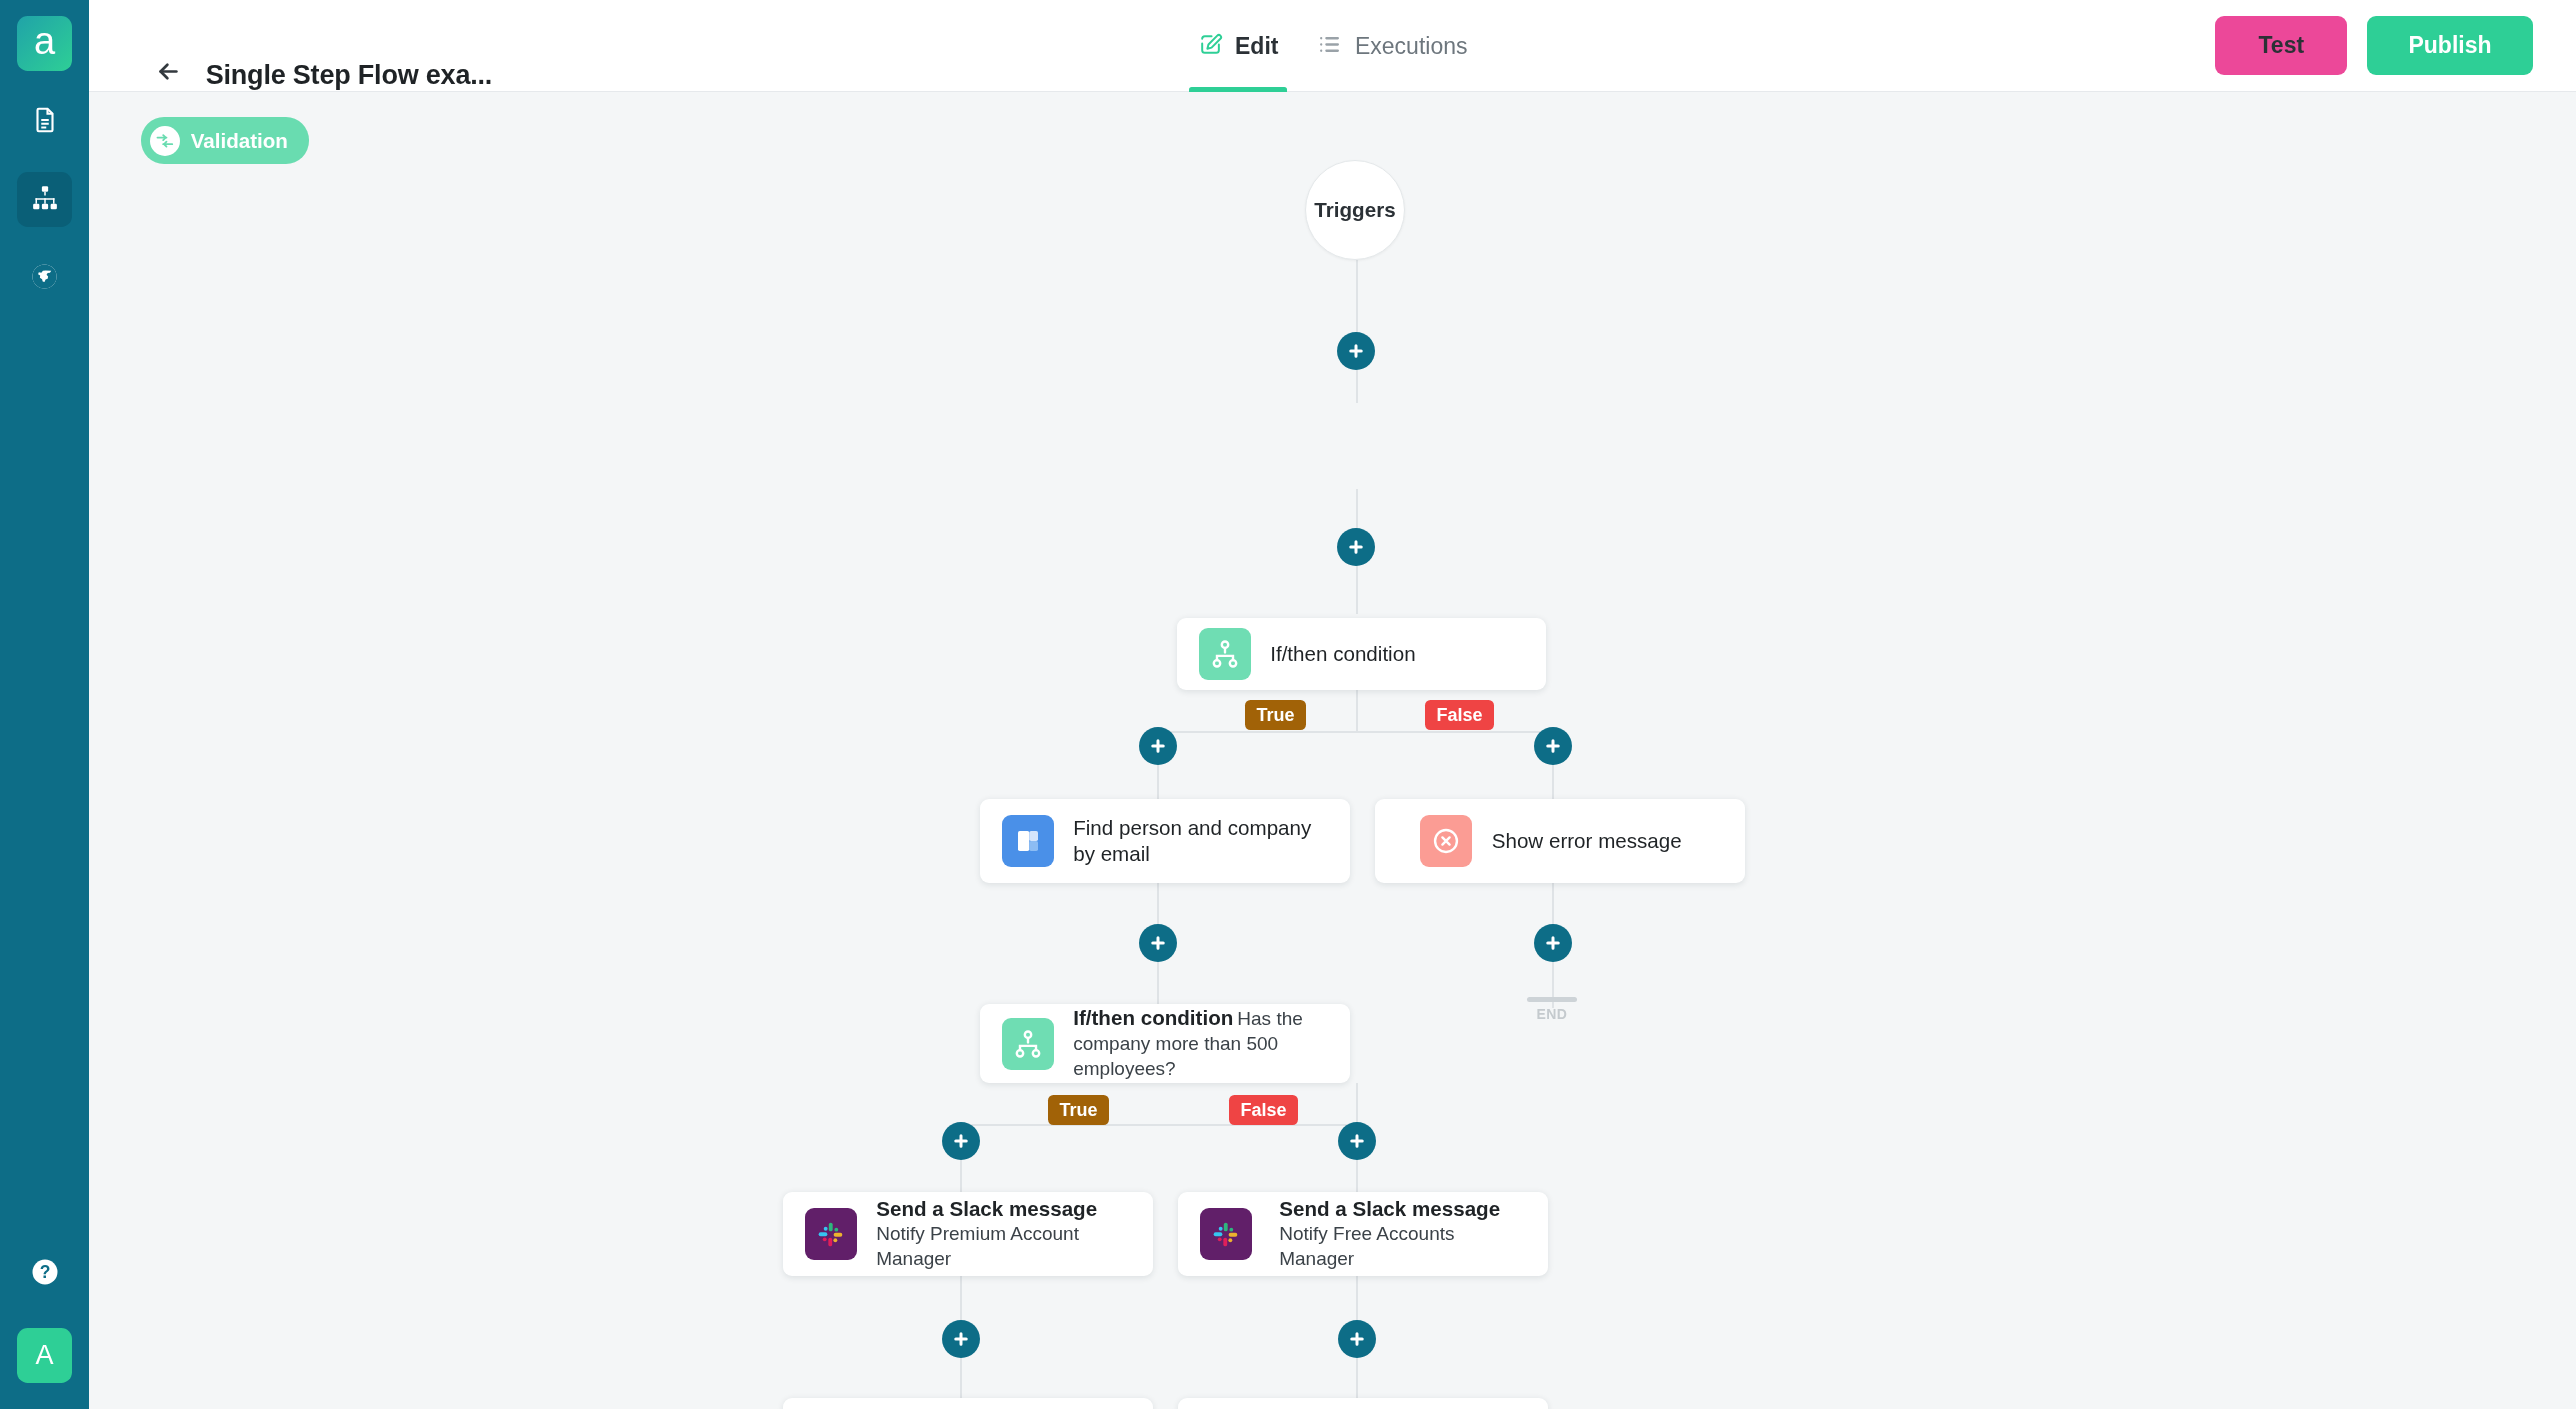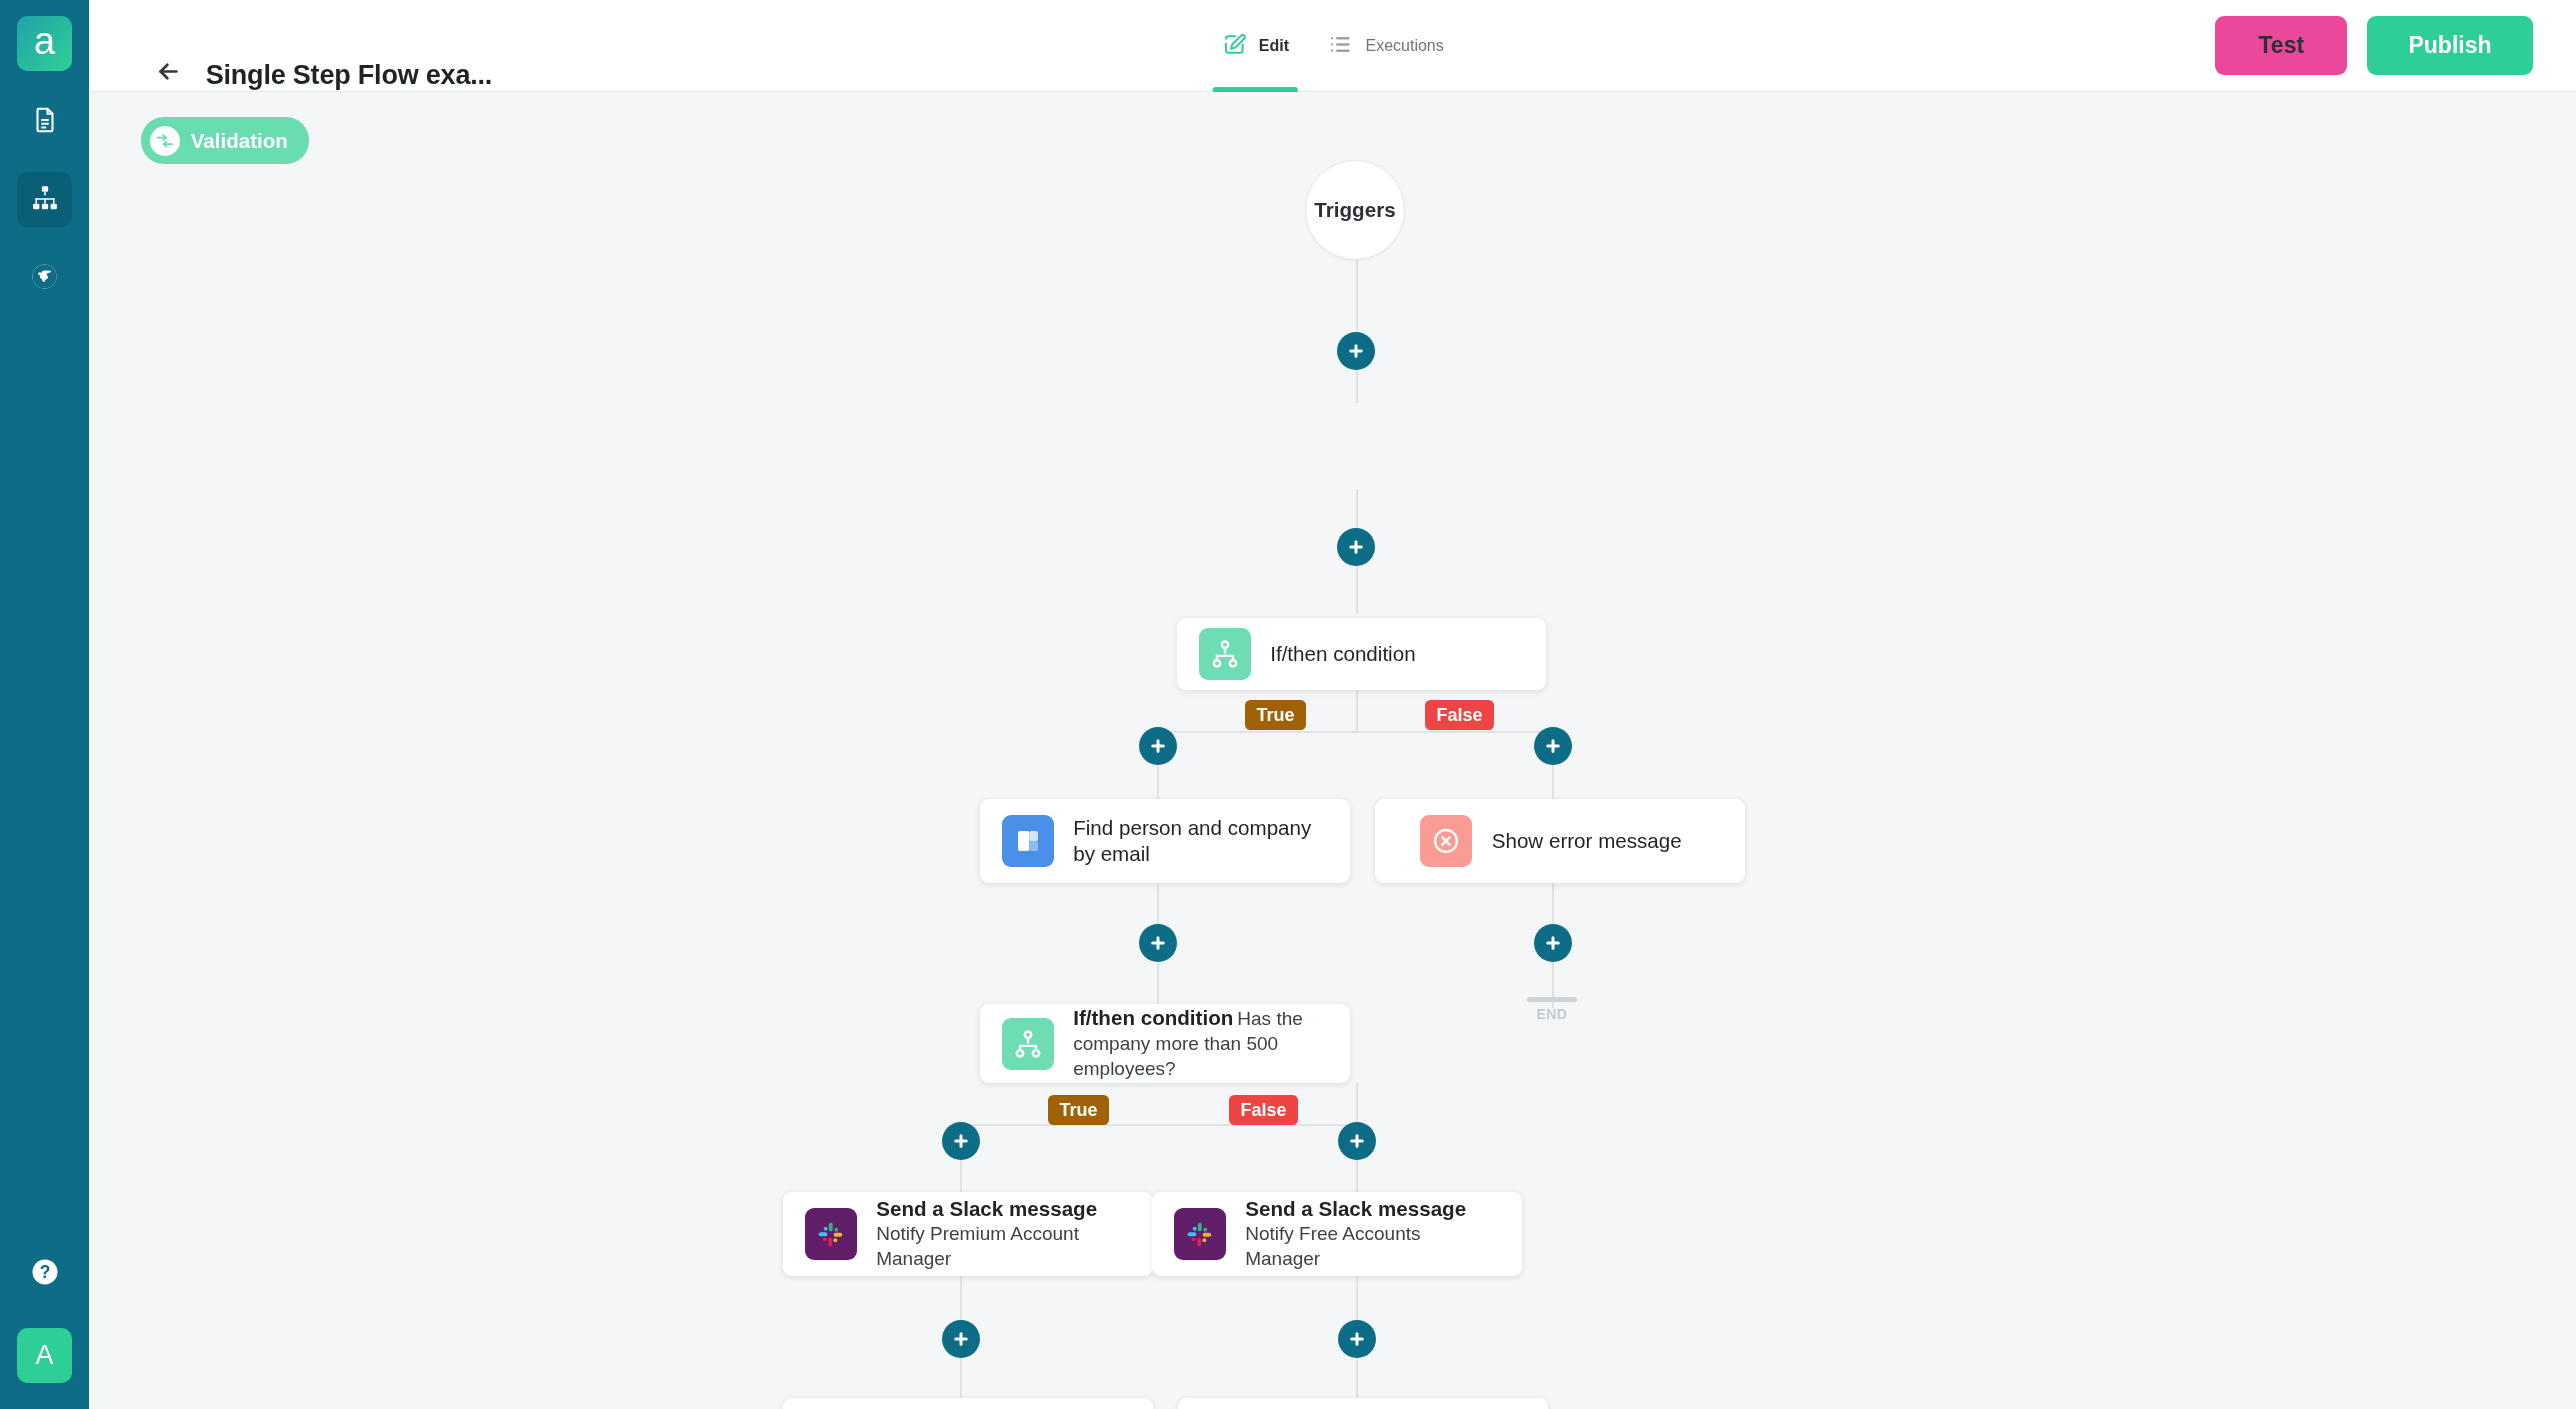"Edit" .tab .tab-label { font-size: 16px -> 23px }
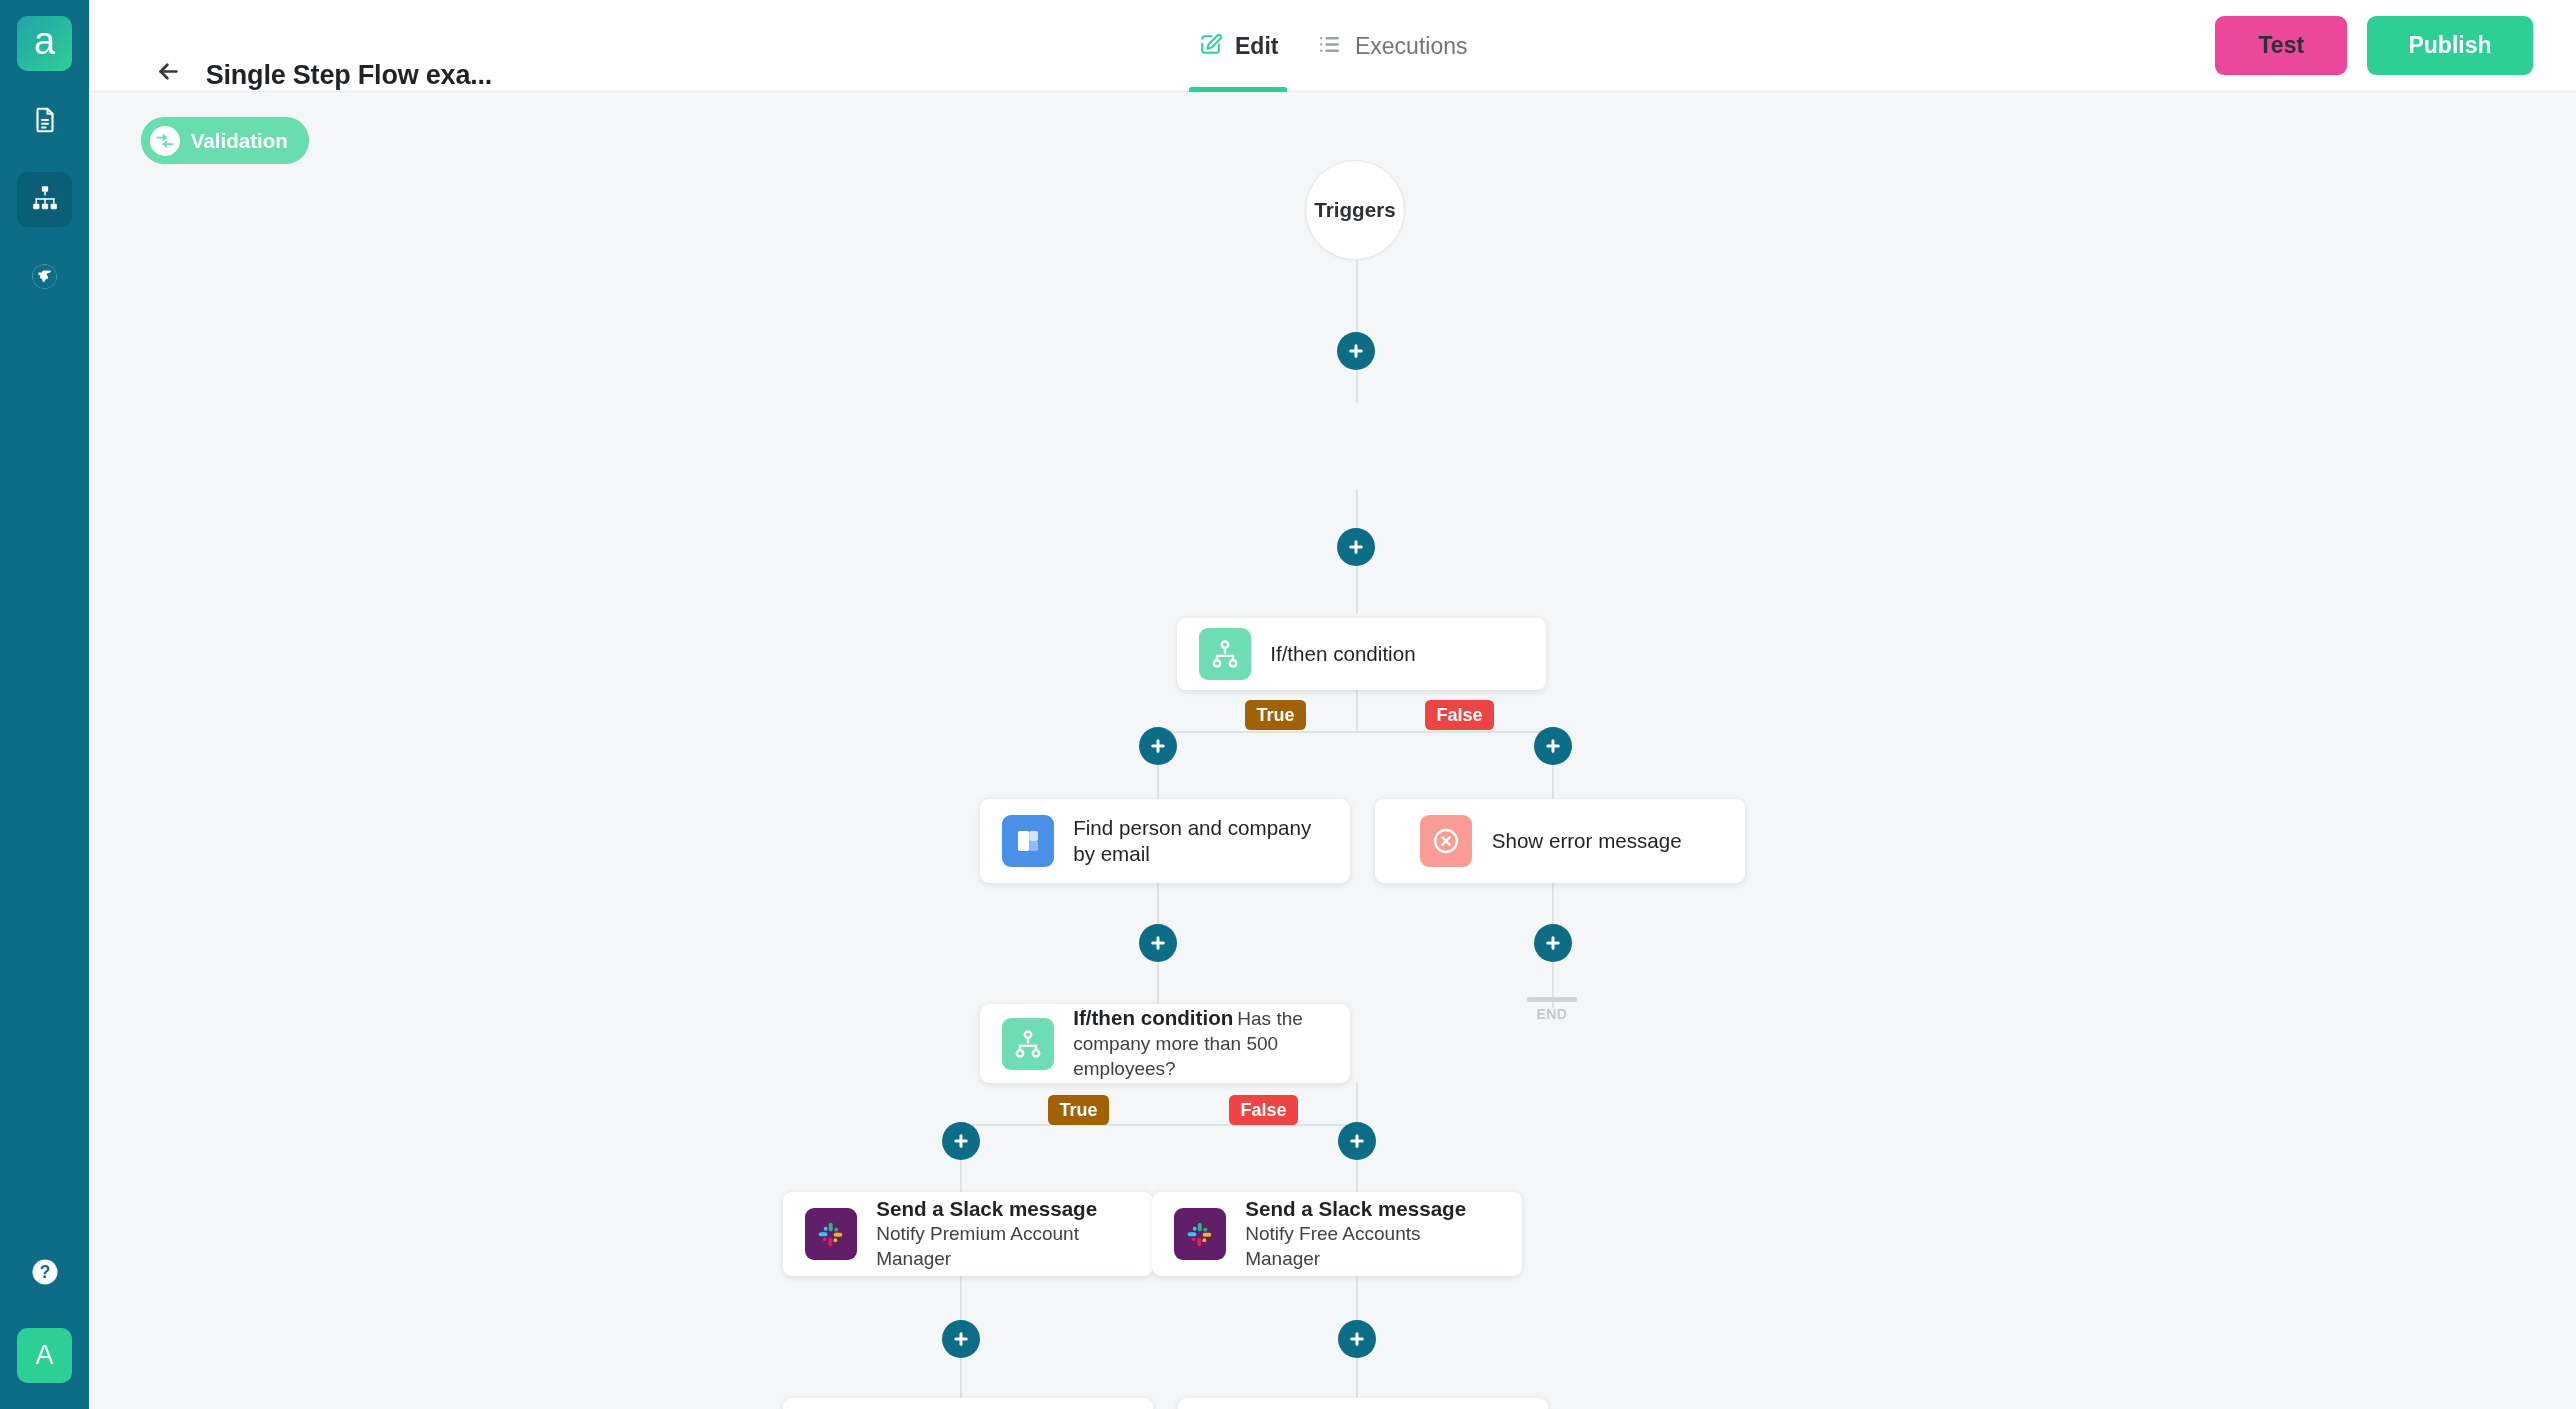"Send a Slack message Notify Free" div.card { gap: none -> 8px; left: 1063px -> 1089px }
